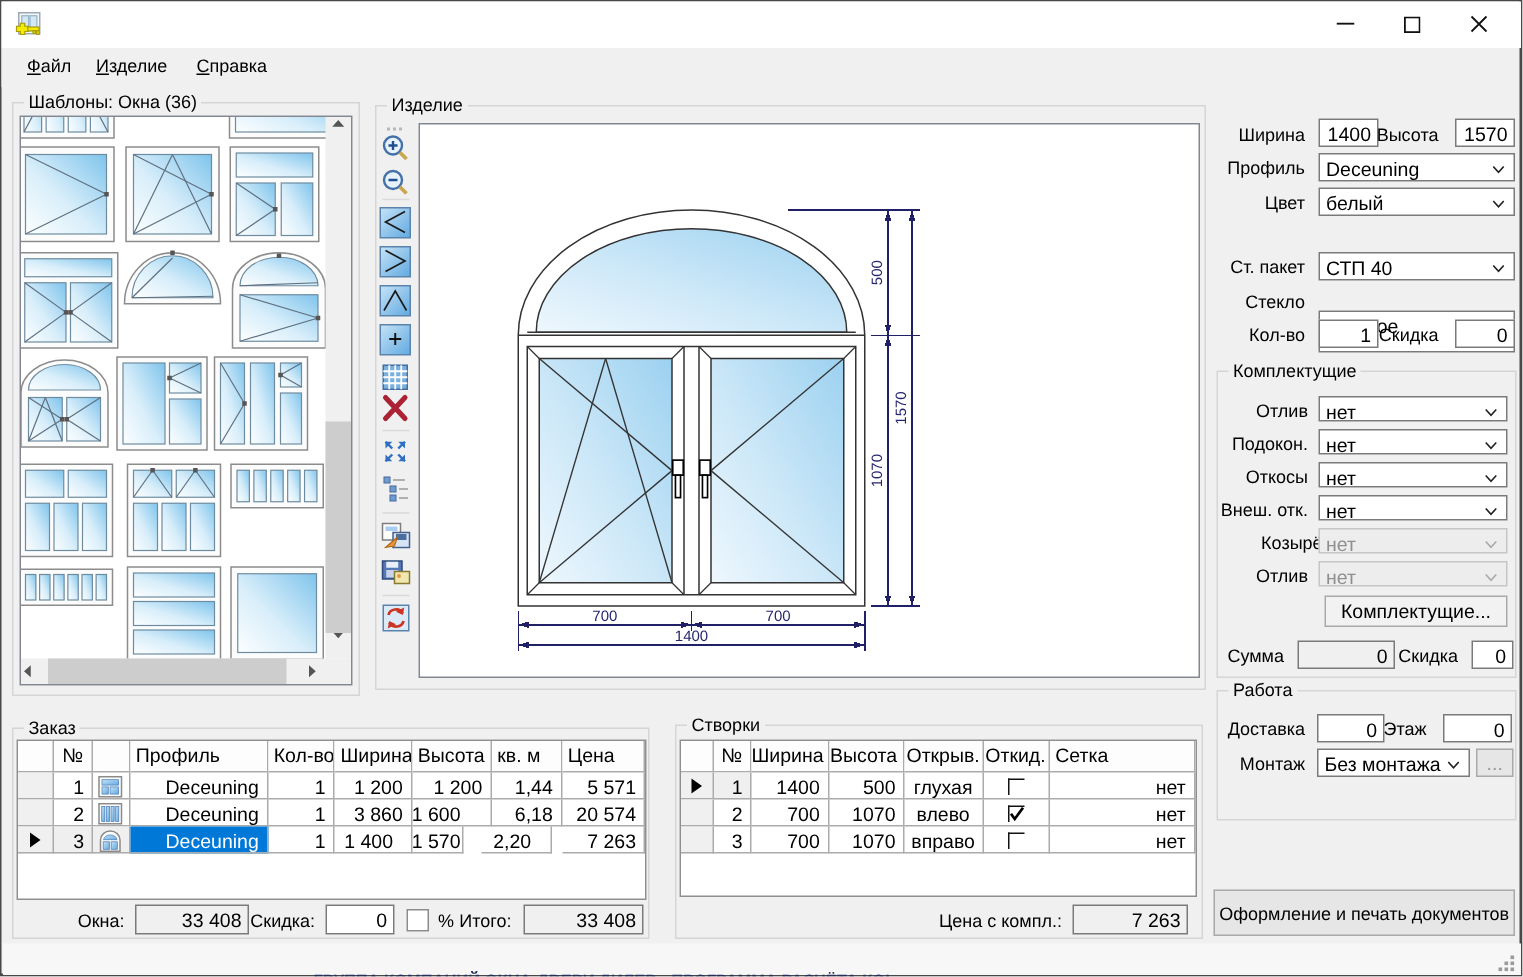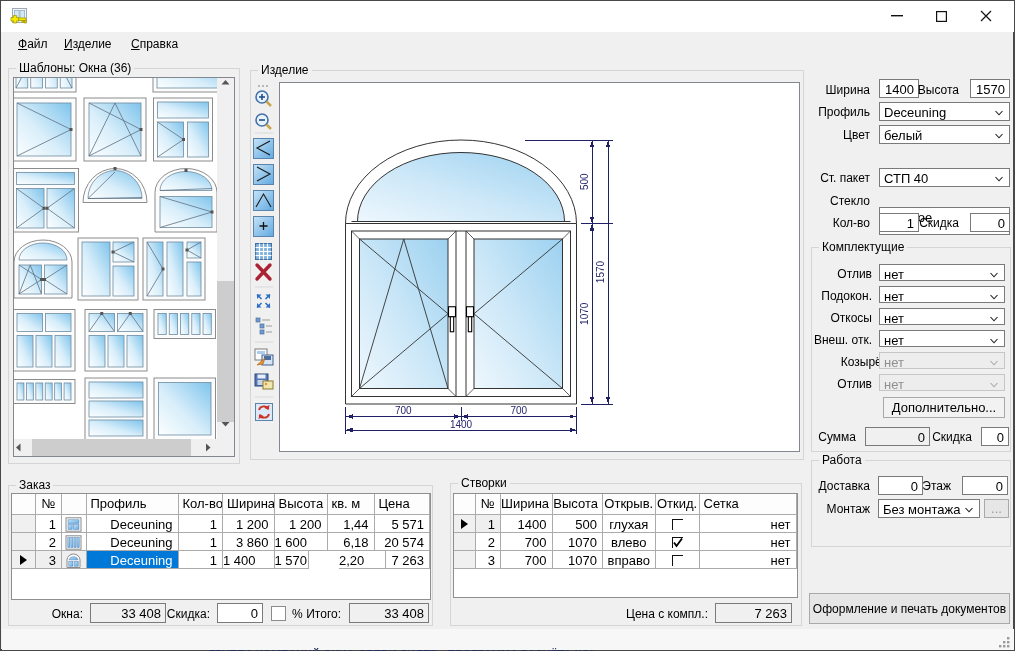"Дополнительно..." div.btn { text: Дополнительно -> Комплектущие }
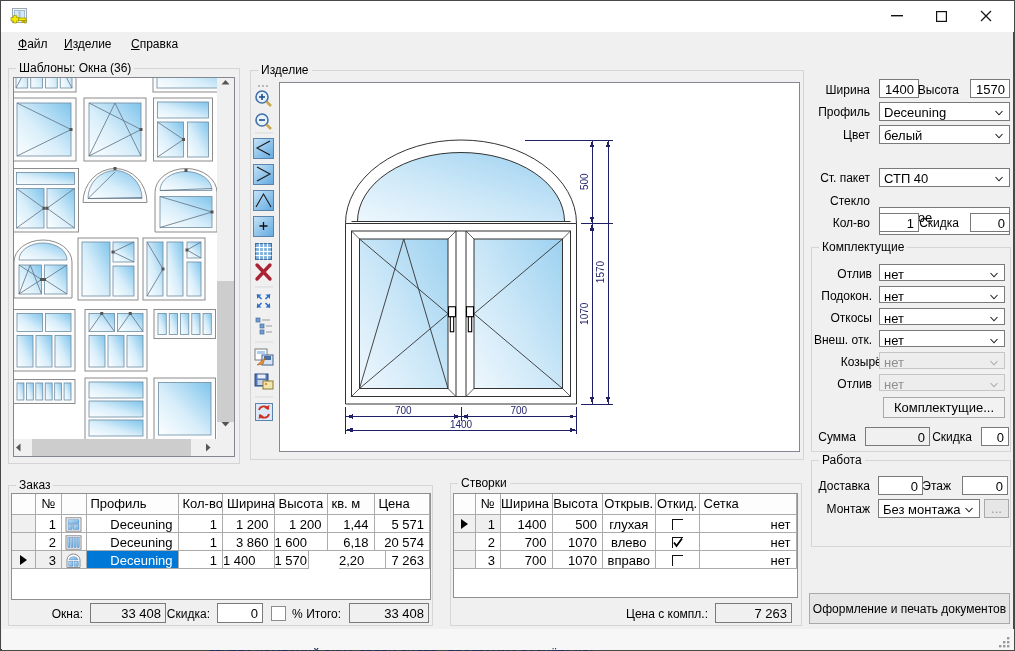"1 400" div.gc { text-align: left -> center }
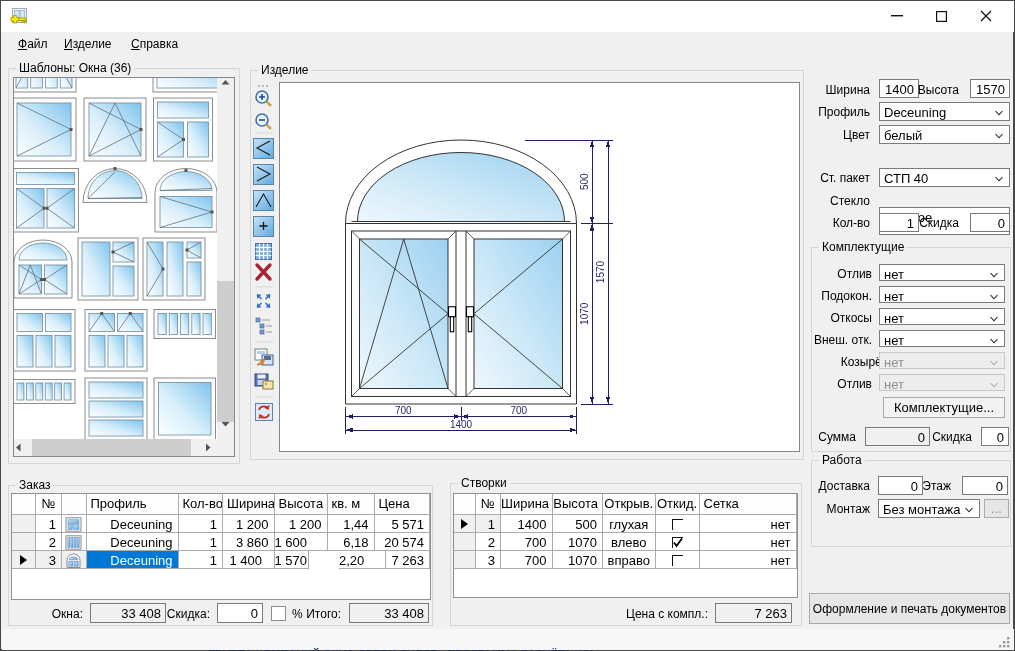"2,20" div.gc { left: 338px -> 320px; text-align: left -> center }
